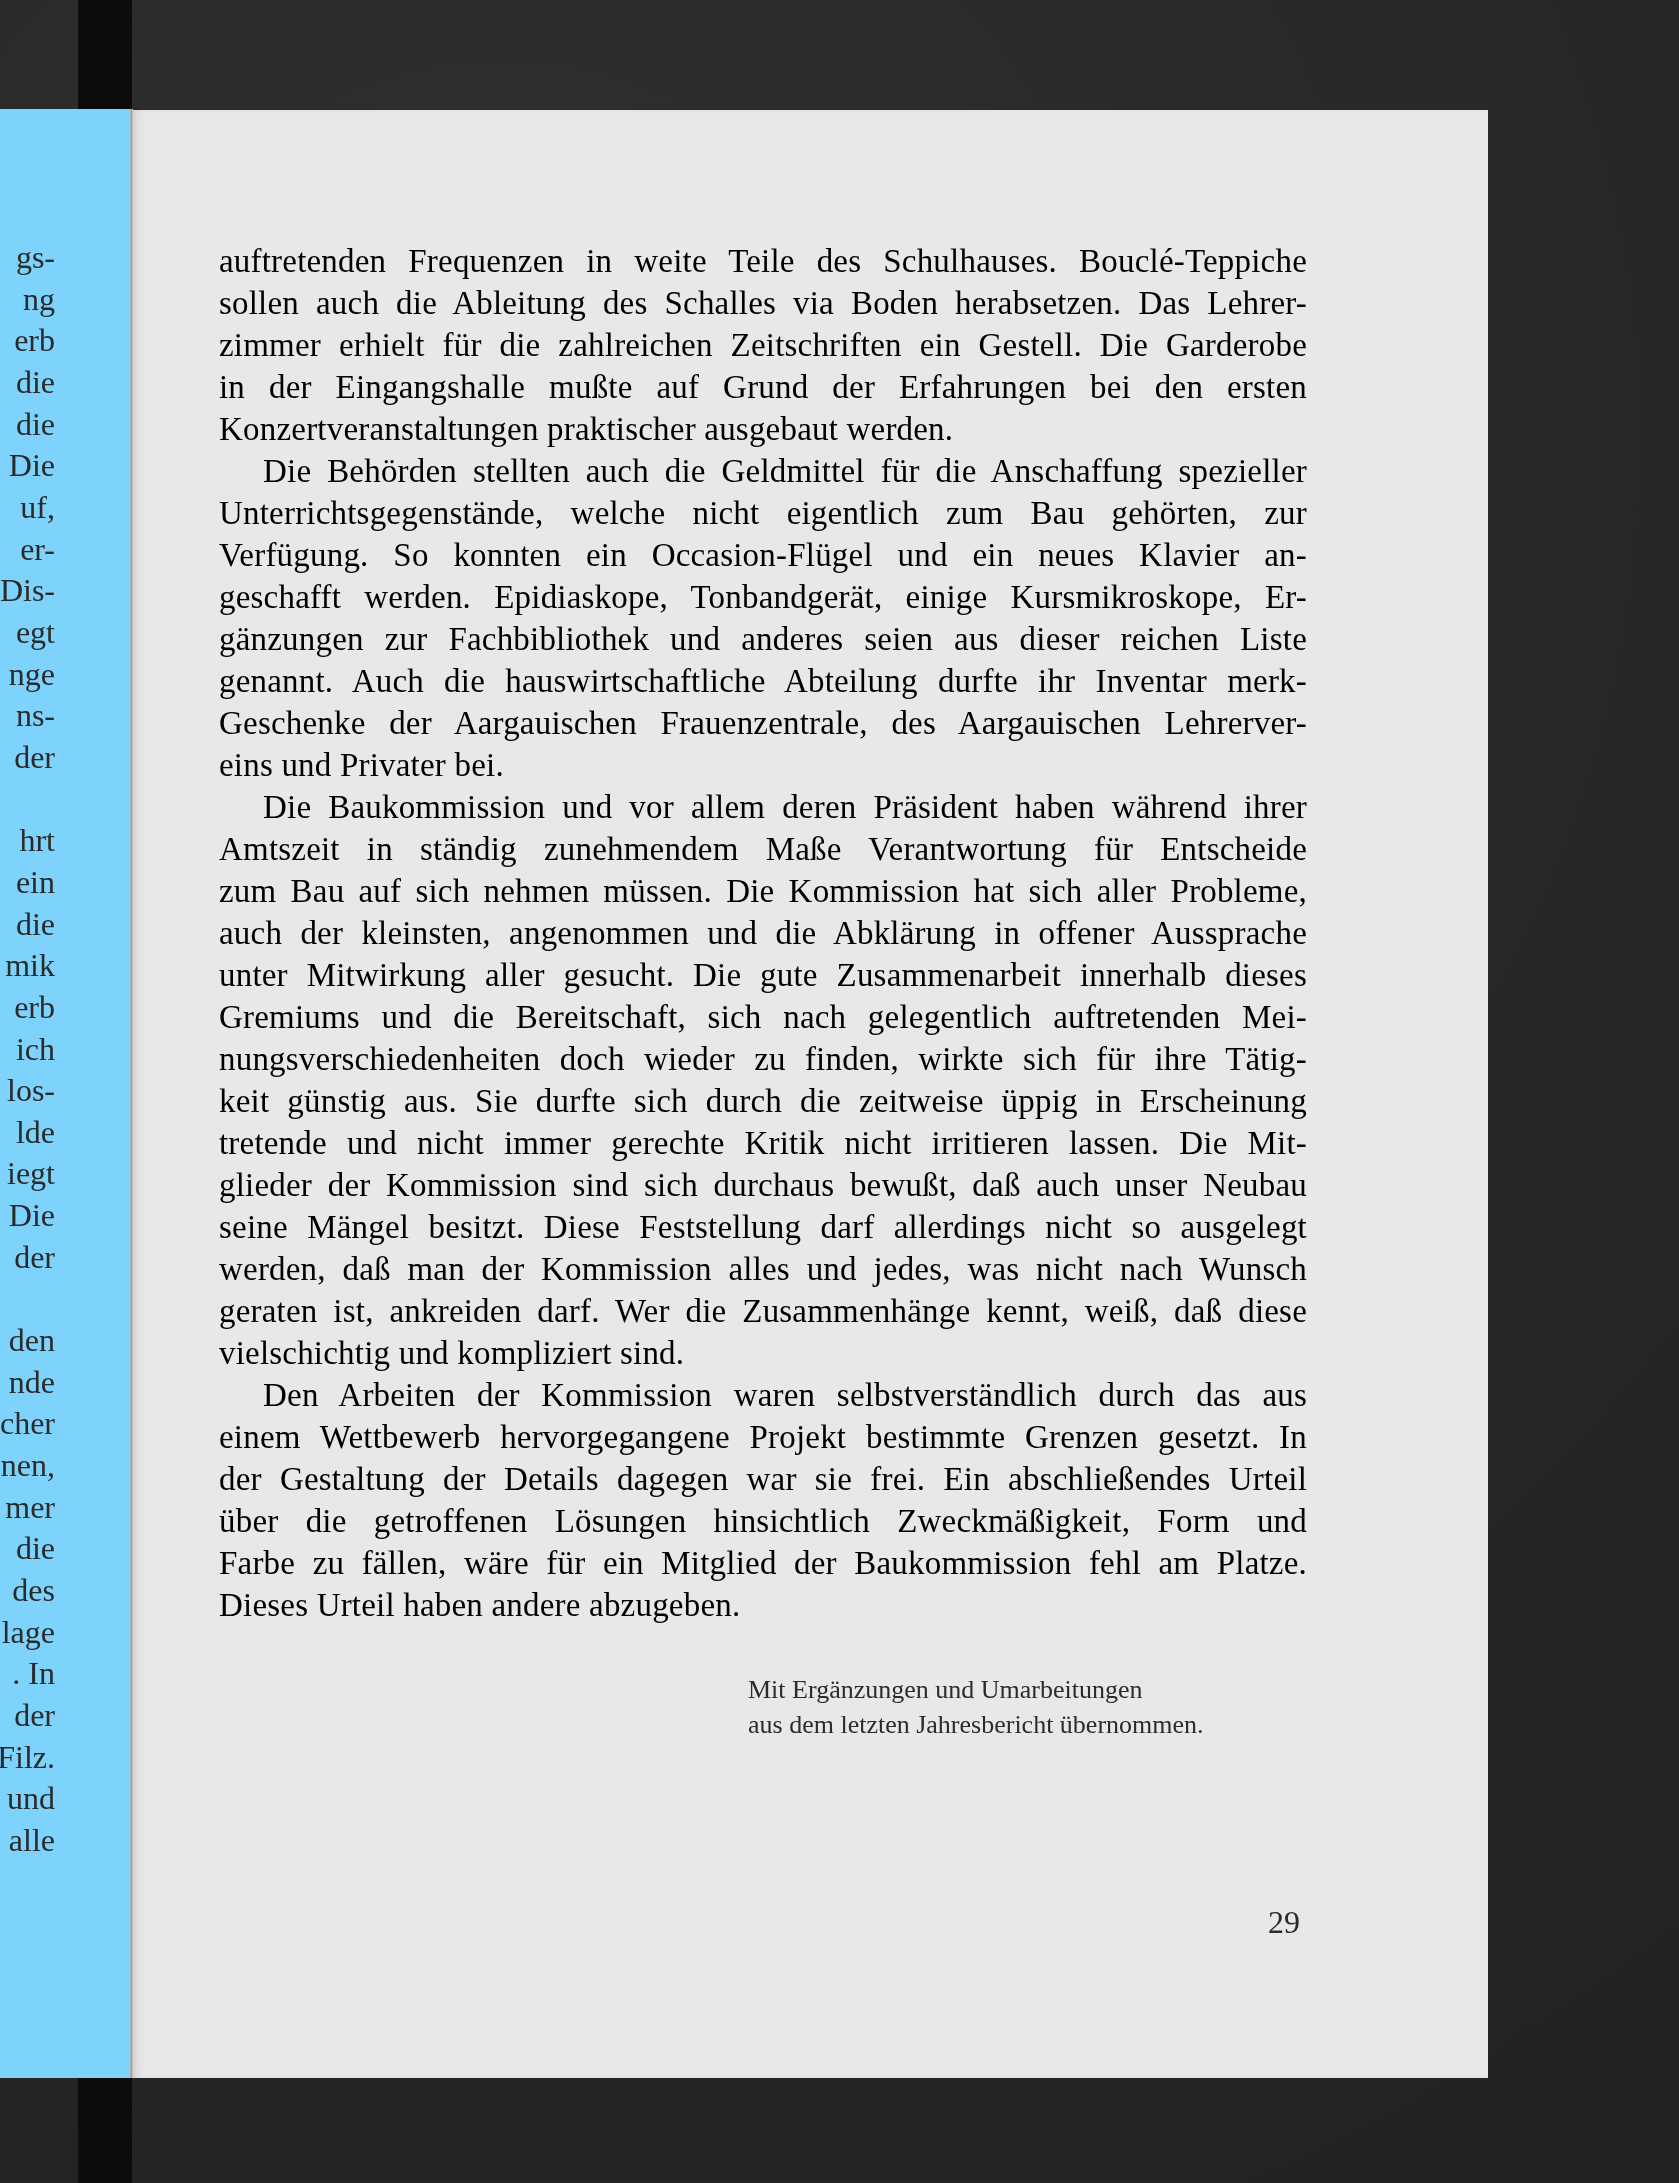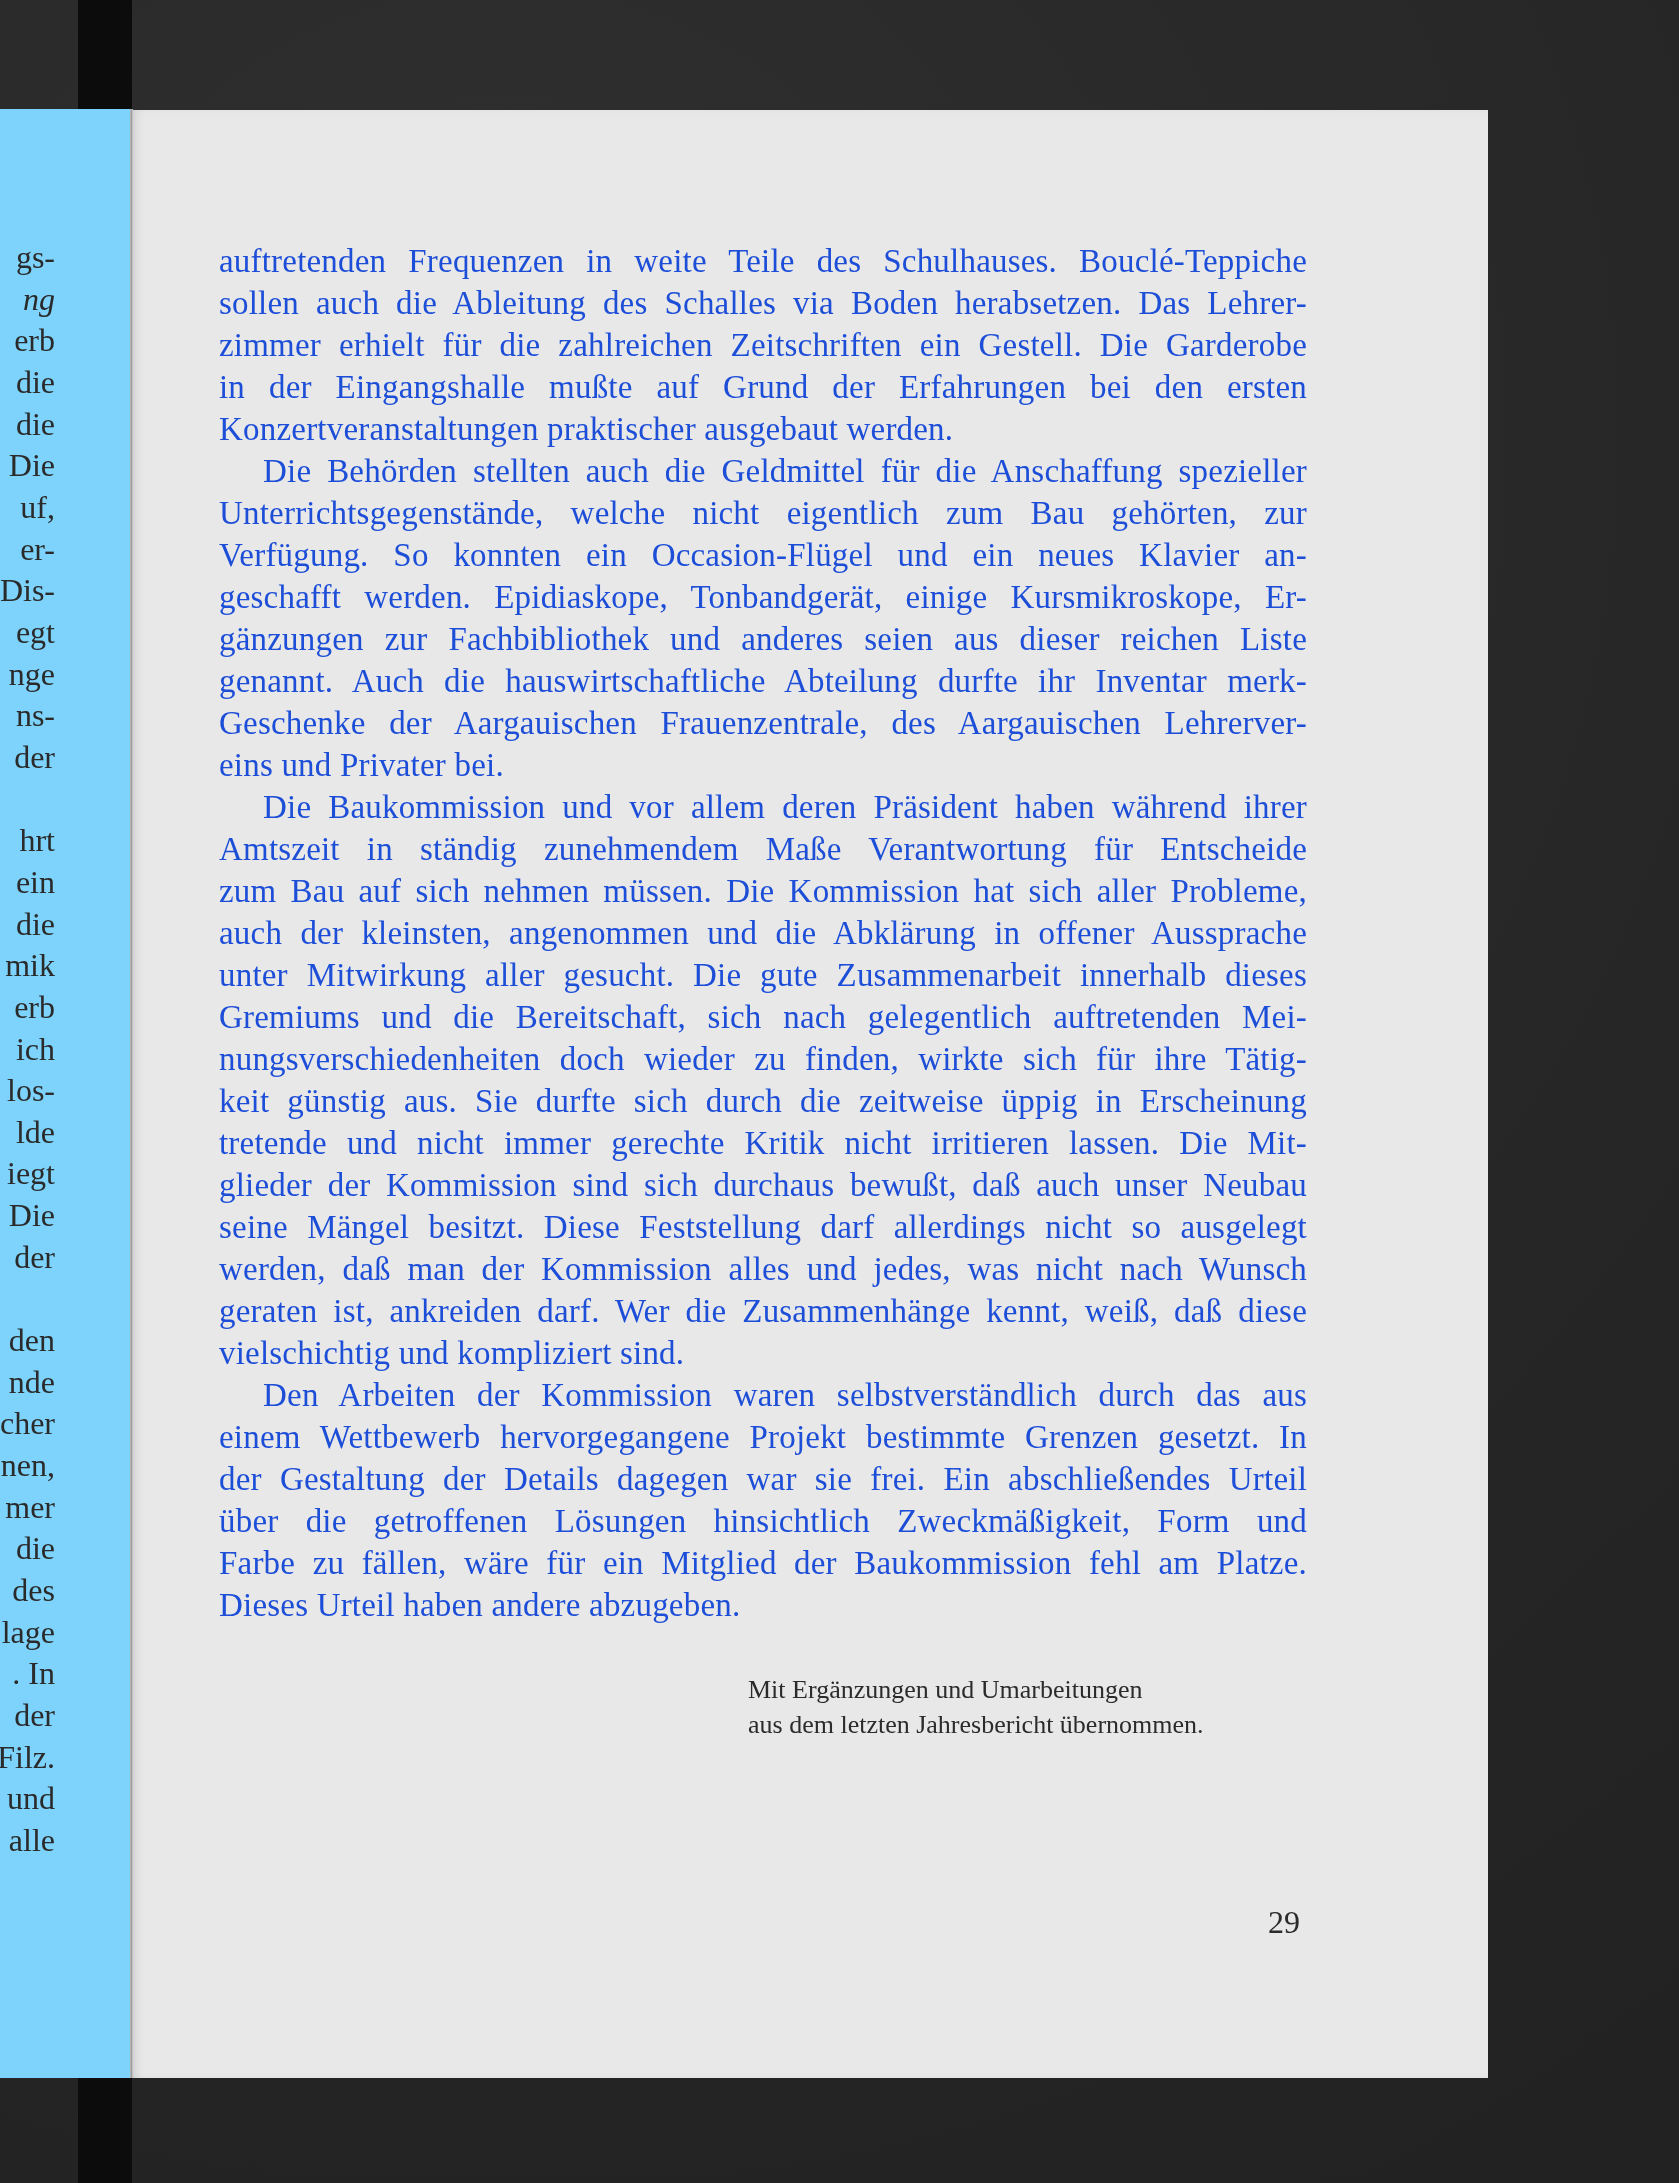"auftretenden Frequenzen in weite Teile" .body-text { color: #1d4ed8 -> #000000 }
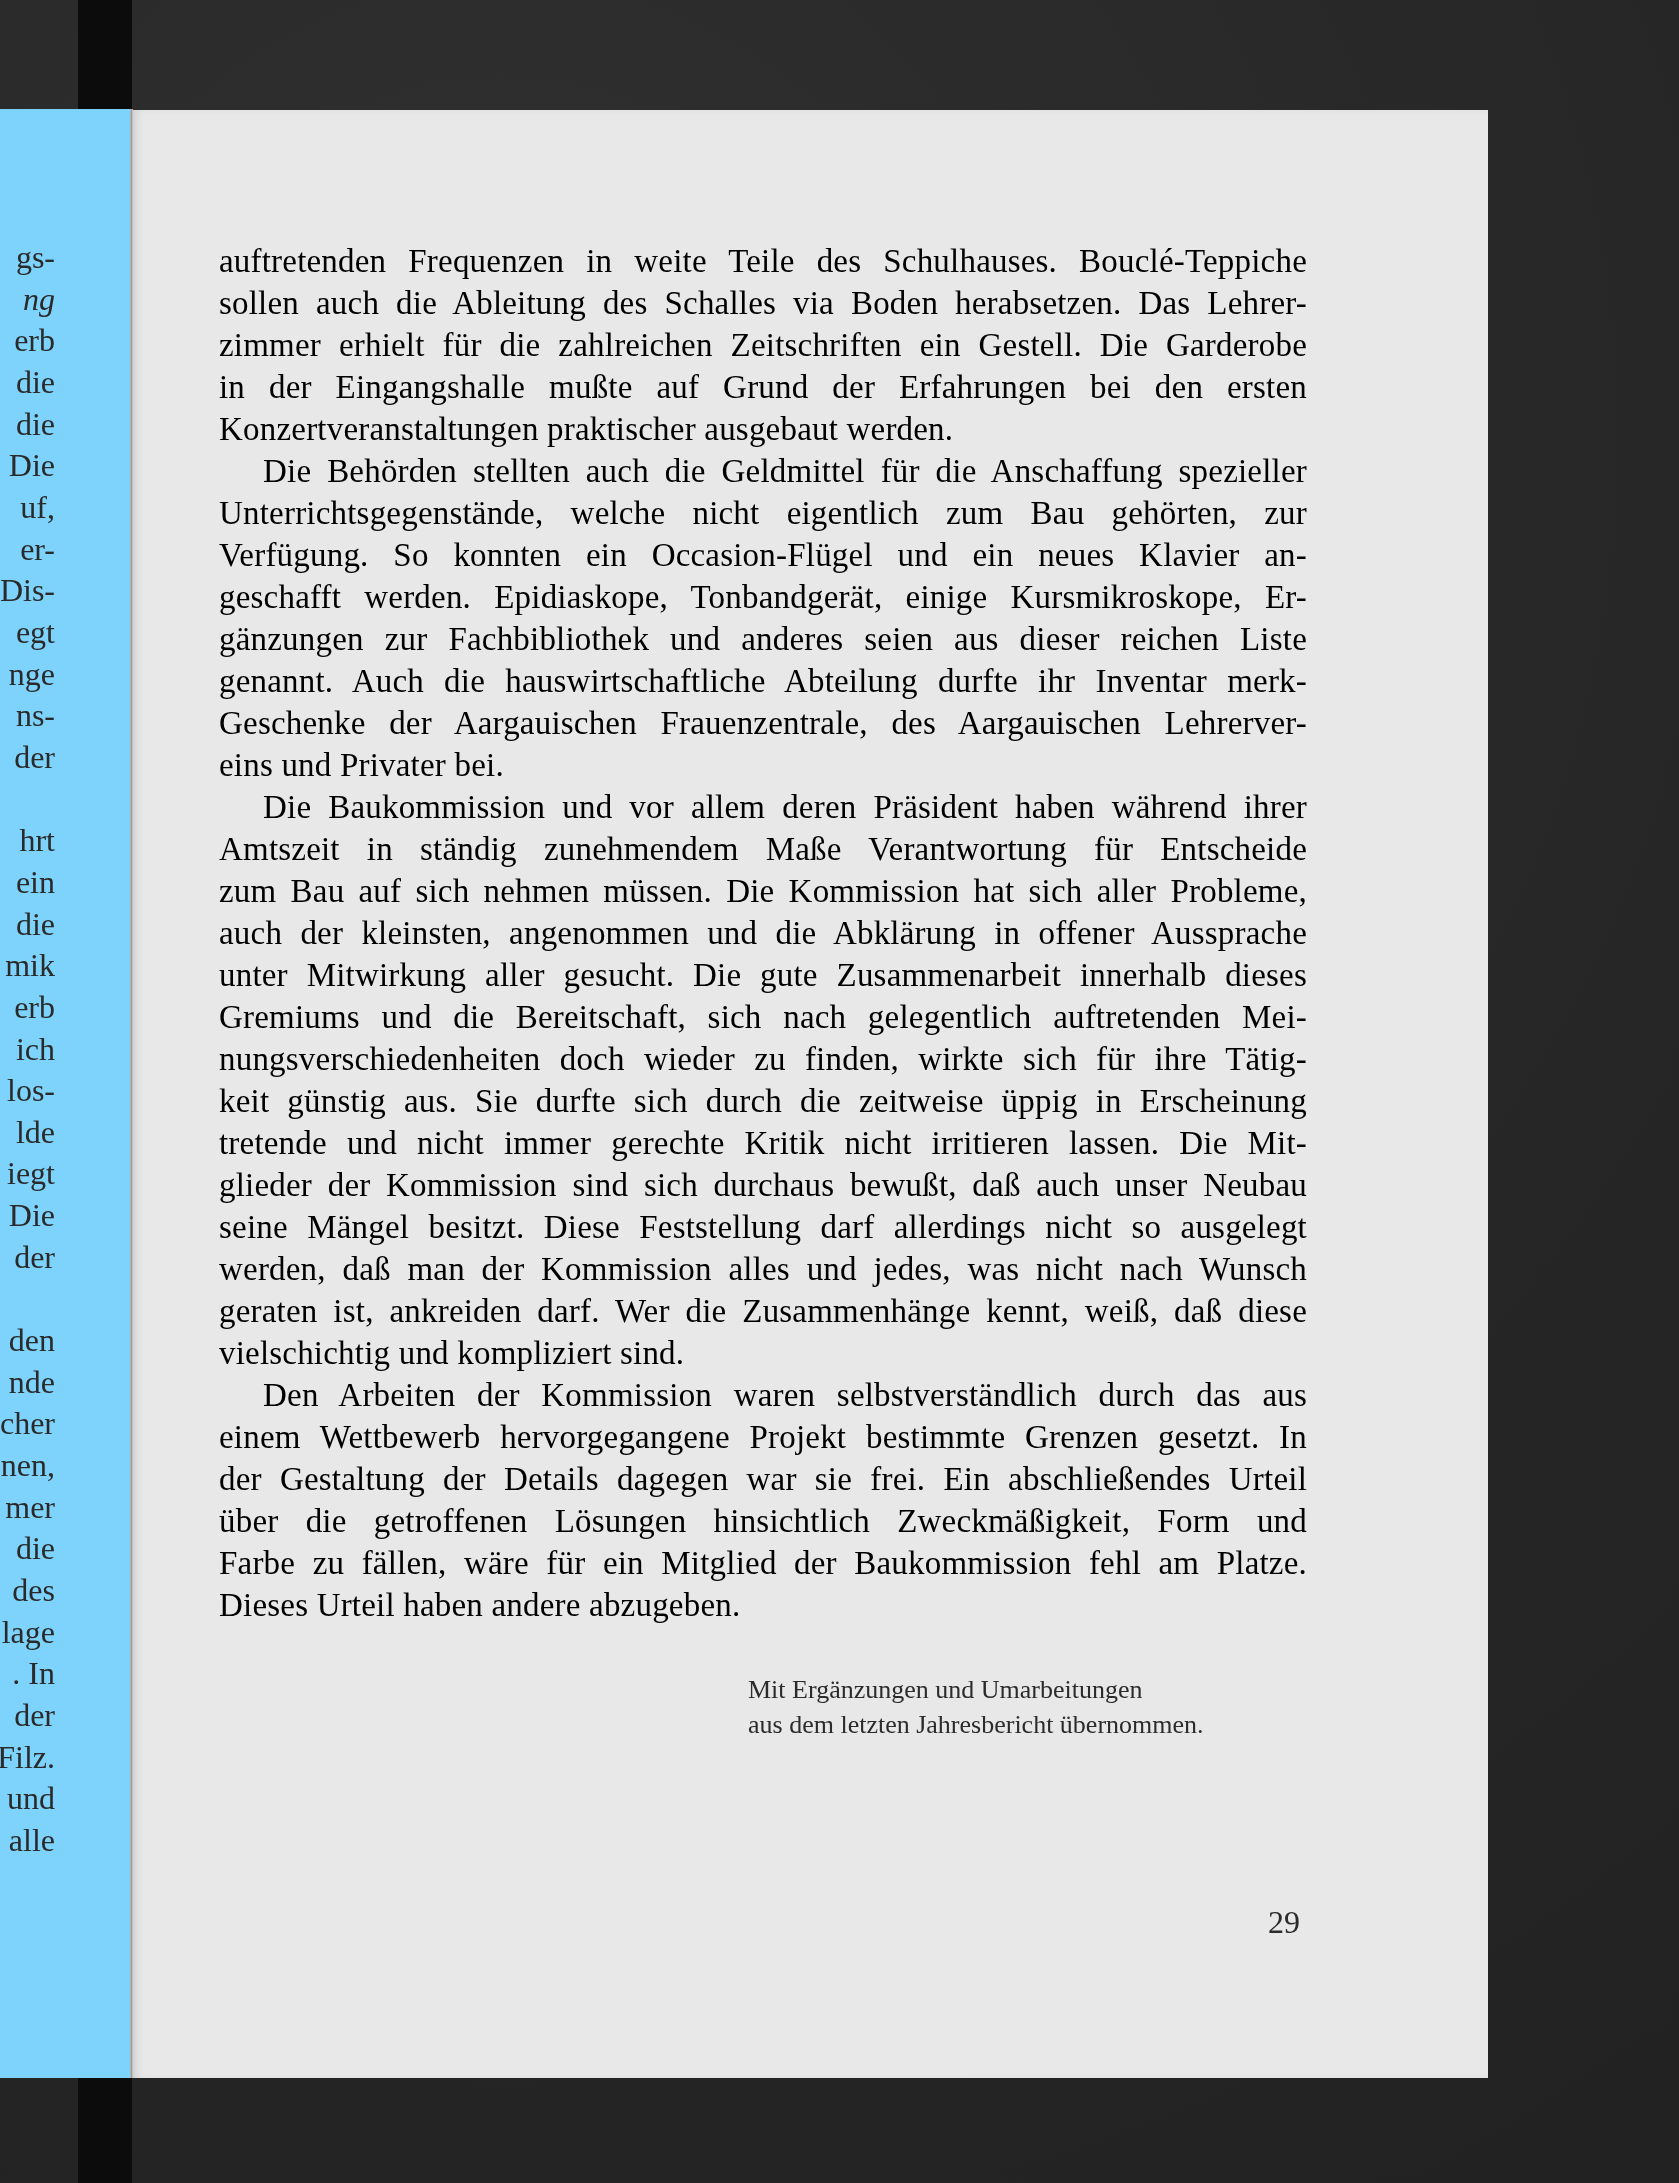"ng" span.ln { font-style: italic -> none }
